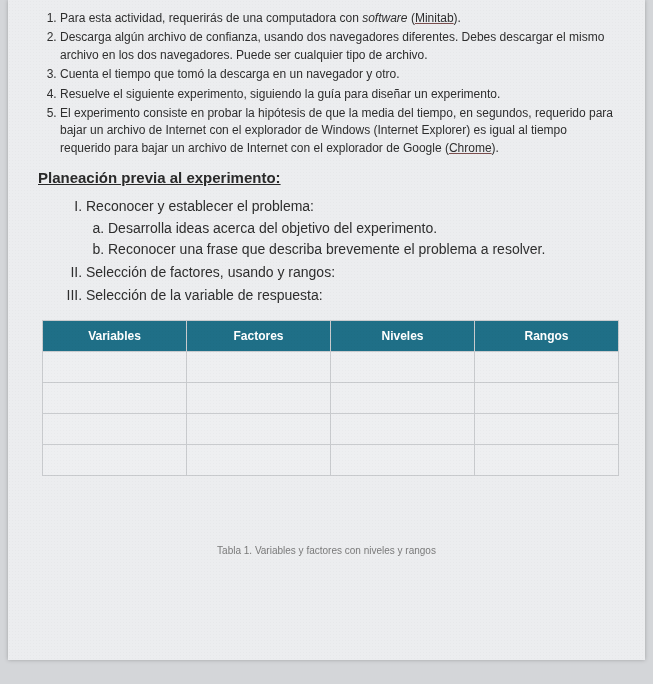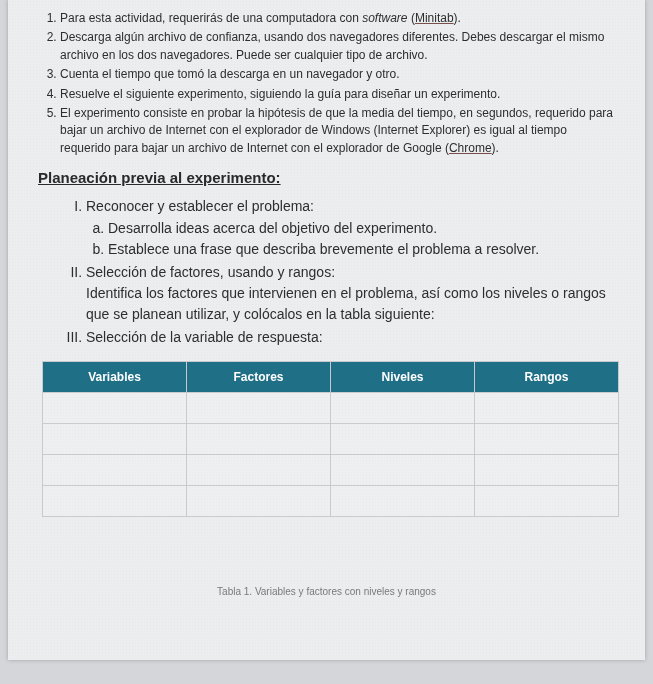"Establece una frase que describa" li { text: Establece -> Reconocer }
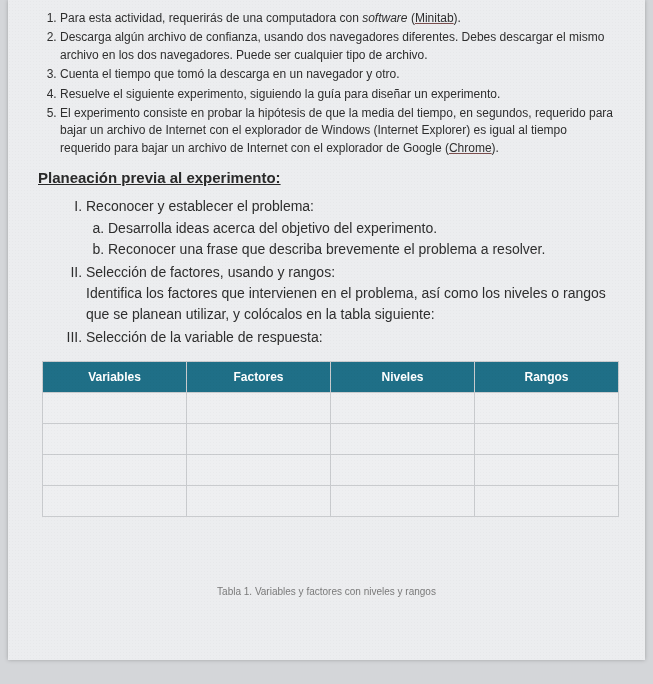"Identifica los factores que intervienen" span.subtext { html: <span>Identifica los factores que intervienen en el problema, así como los niveles o rangos que se planean utilizar, y colócalos en la tabla siguiente:</span> -> none }
